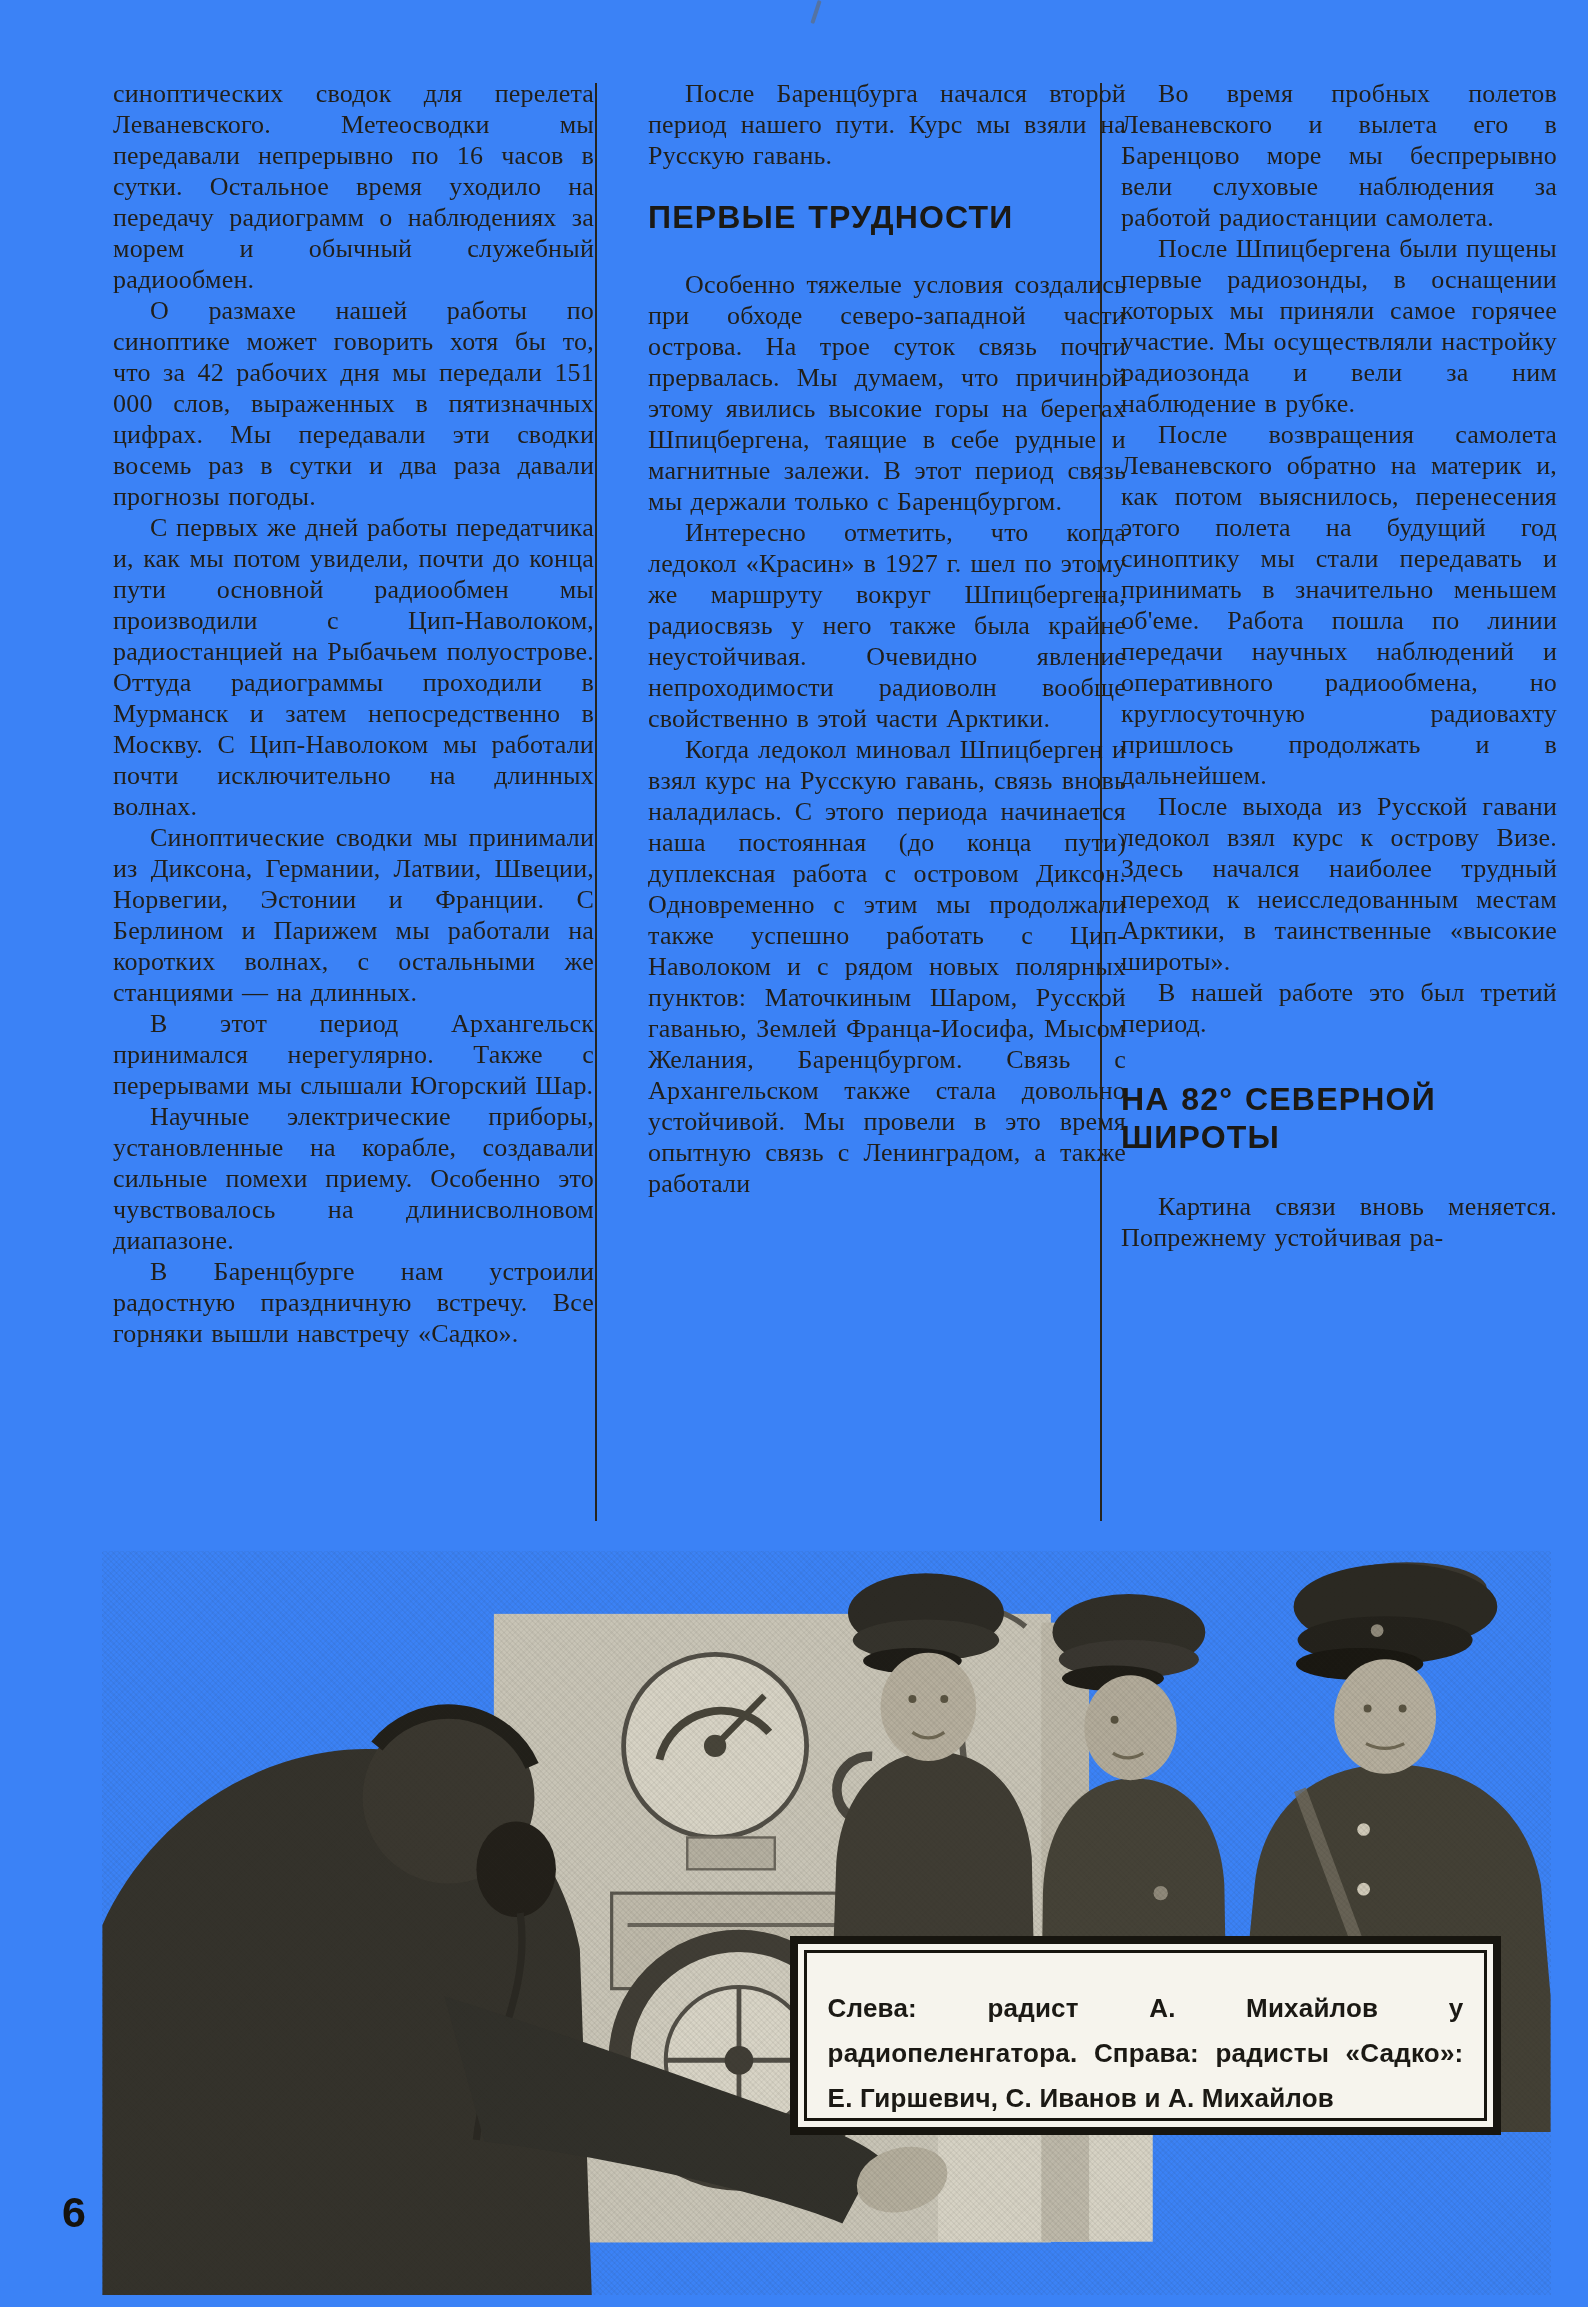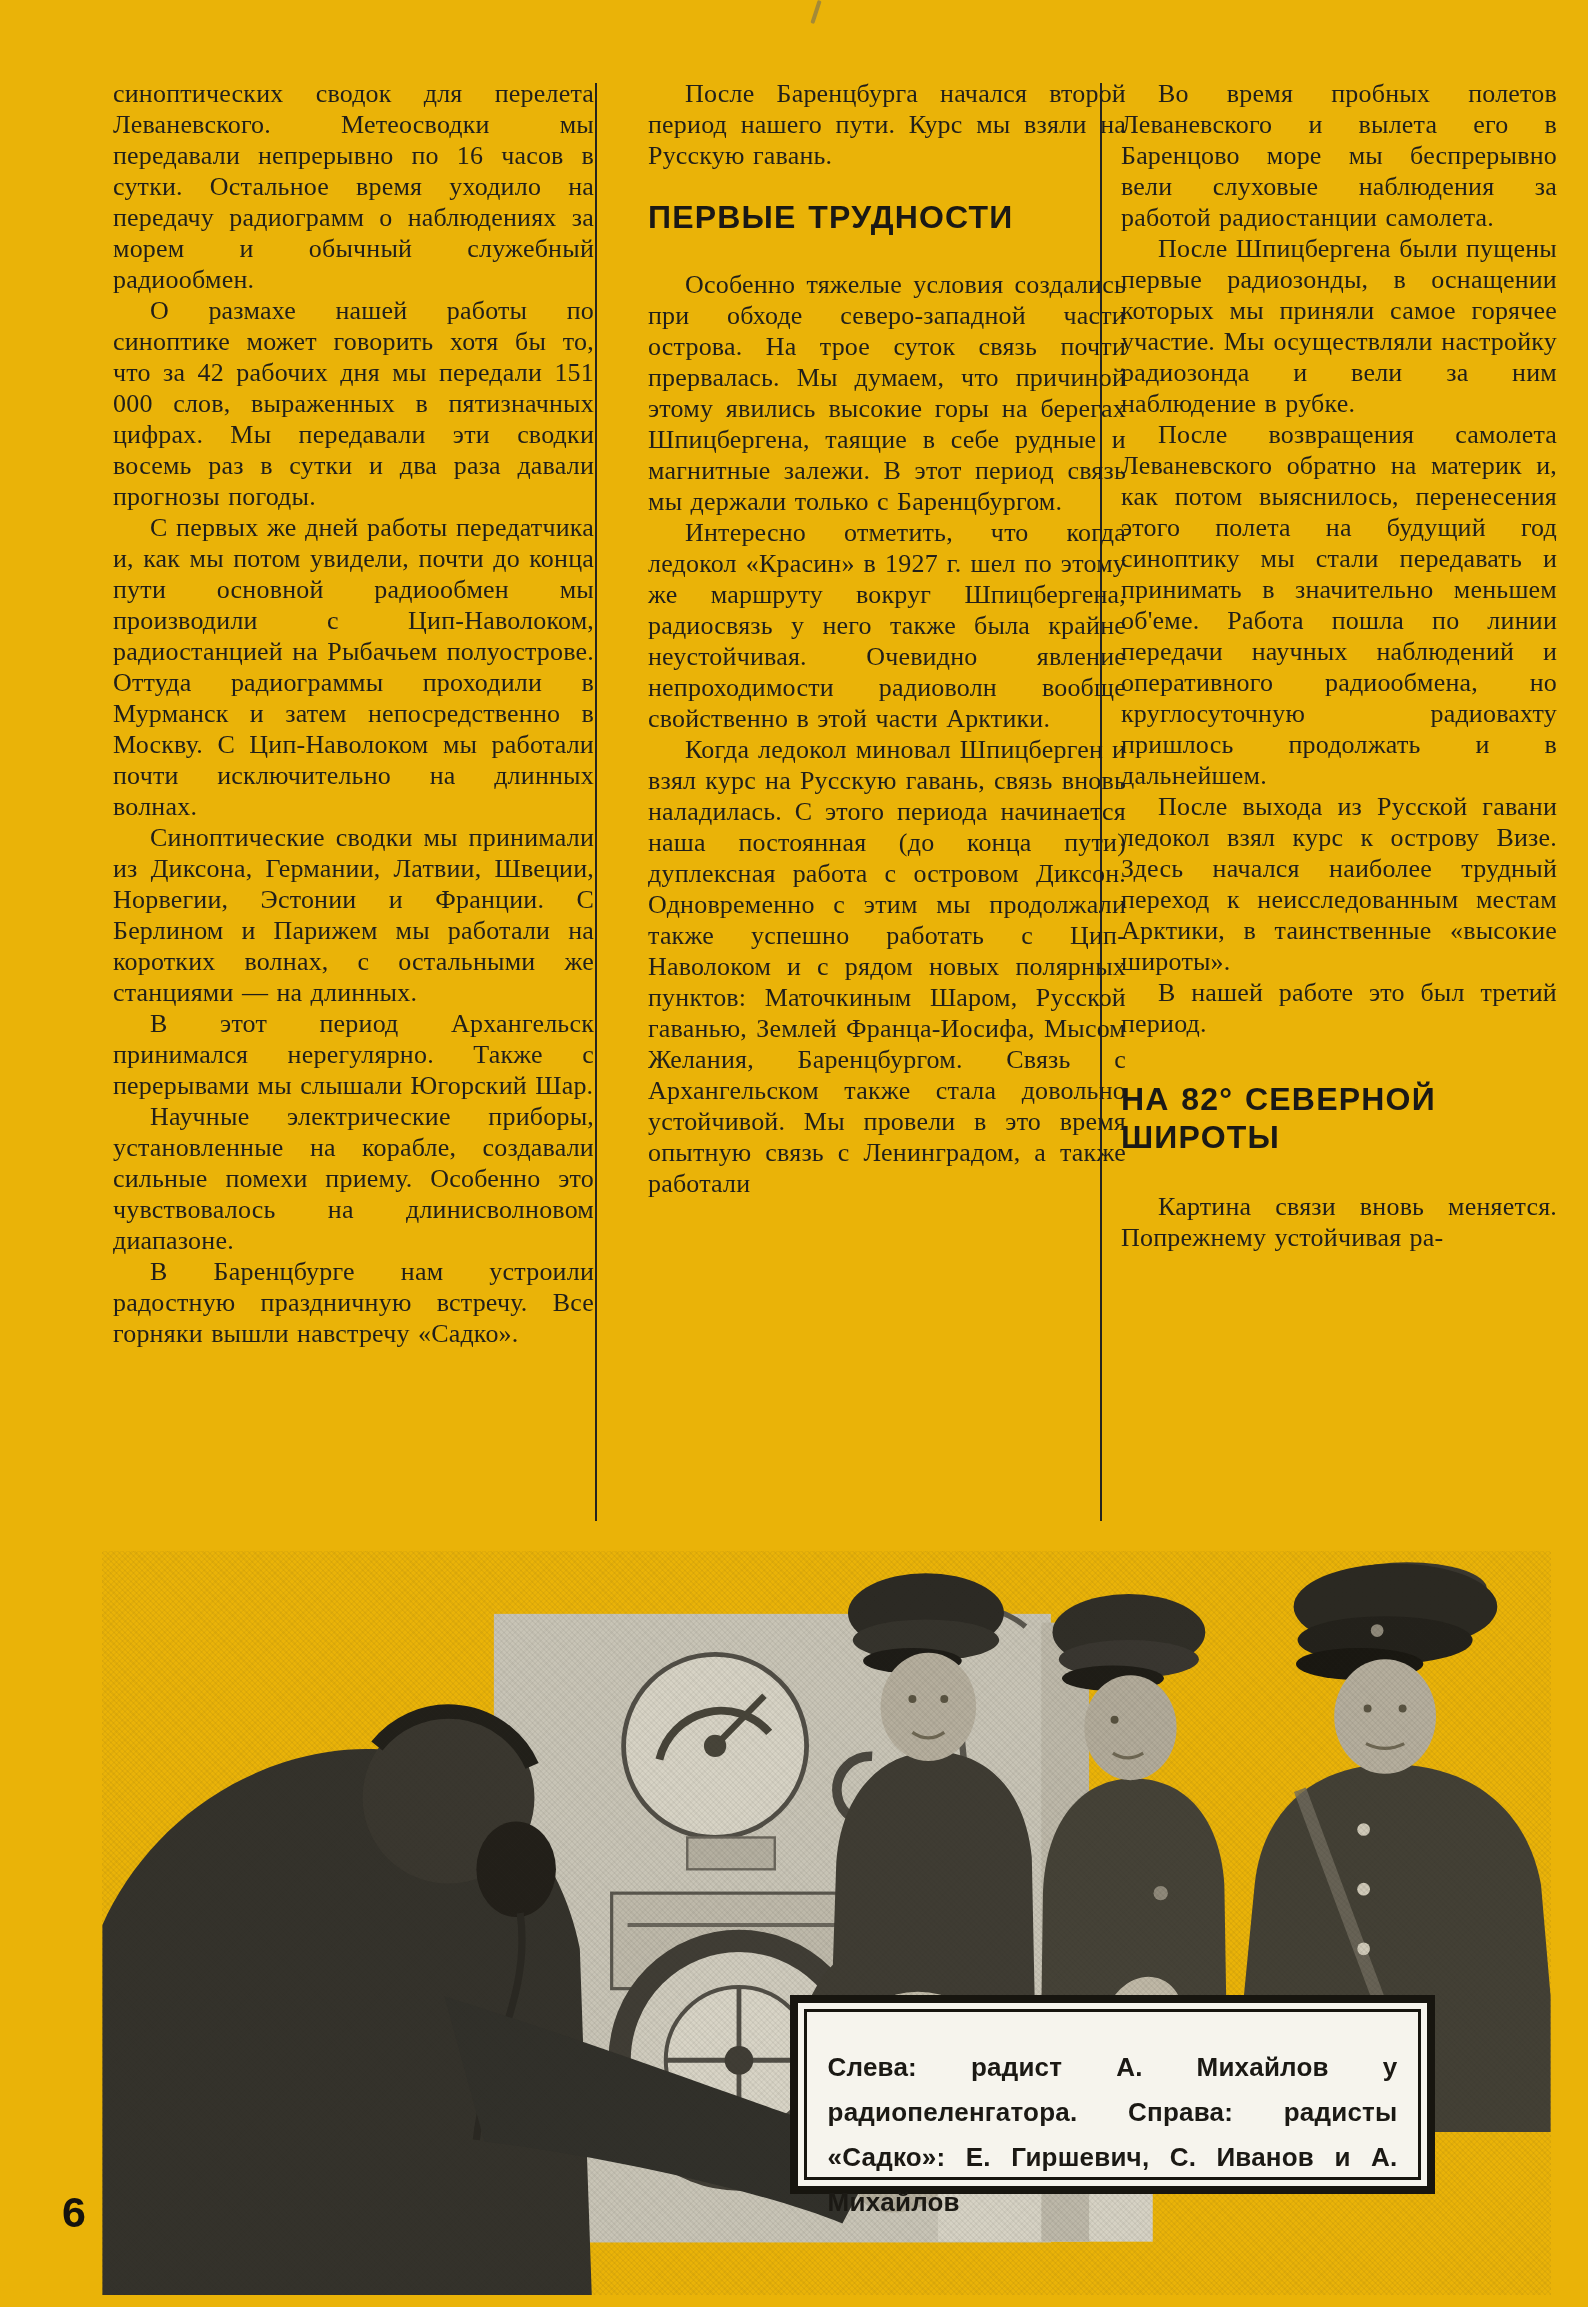"синоптических сводок для перелета" .page { background: #eab308 -> #3b82f6 }
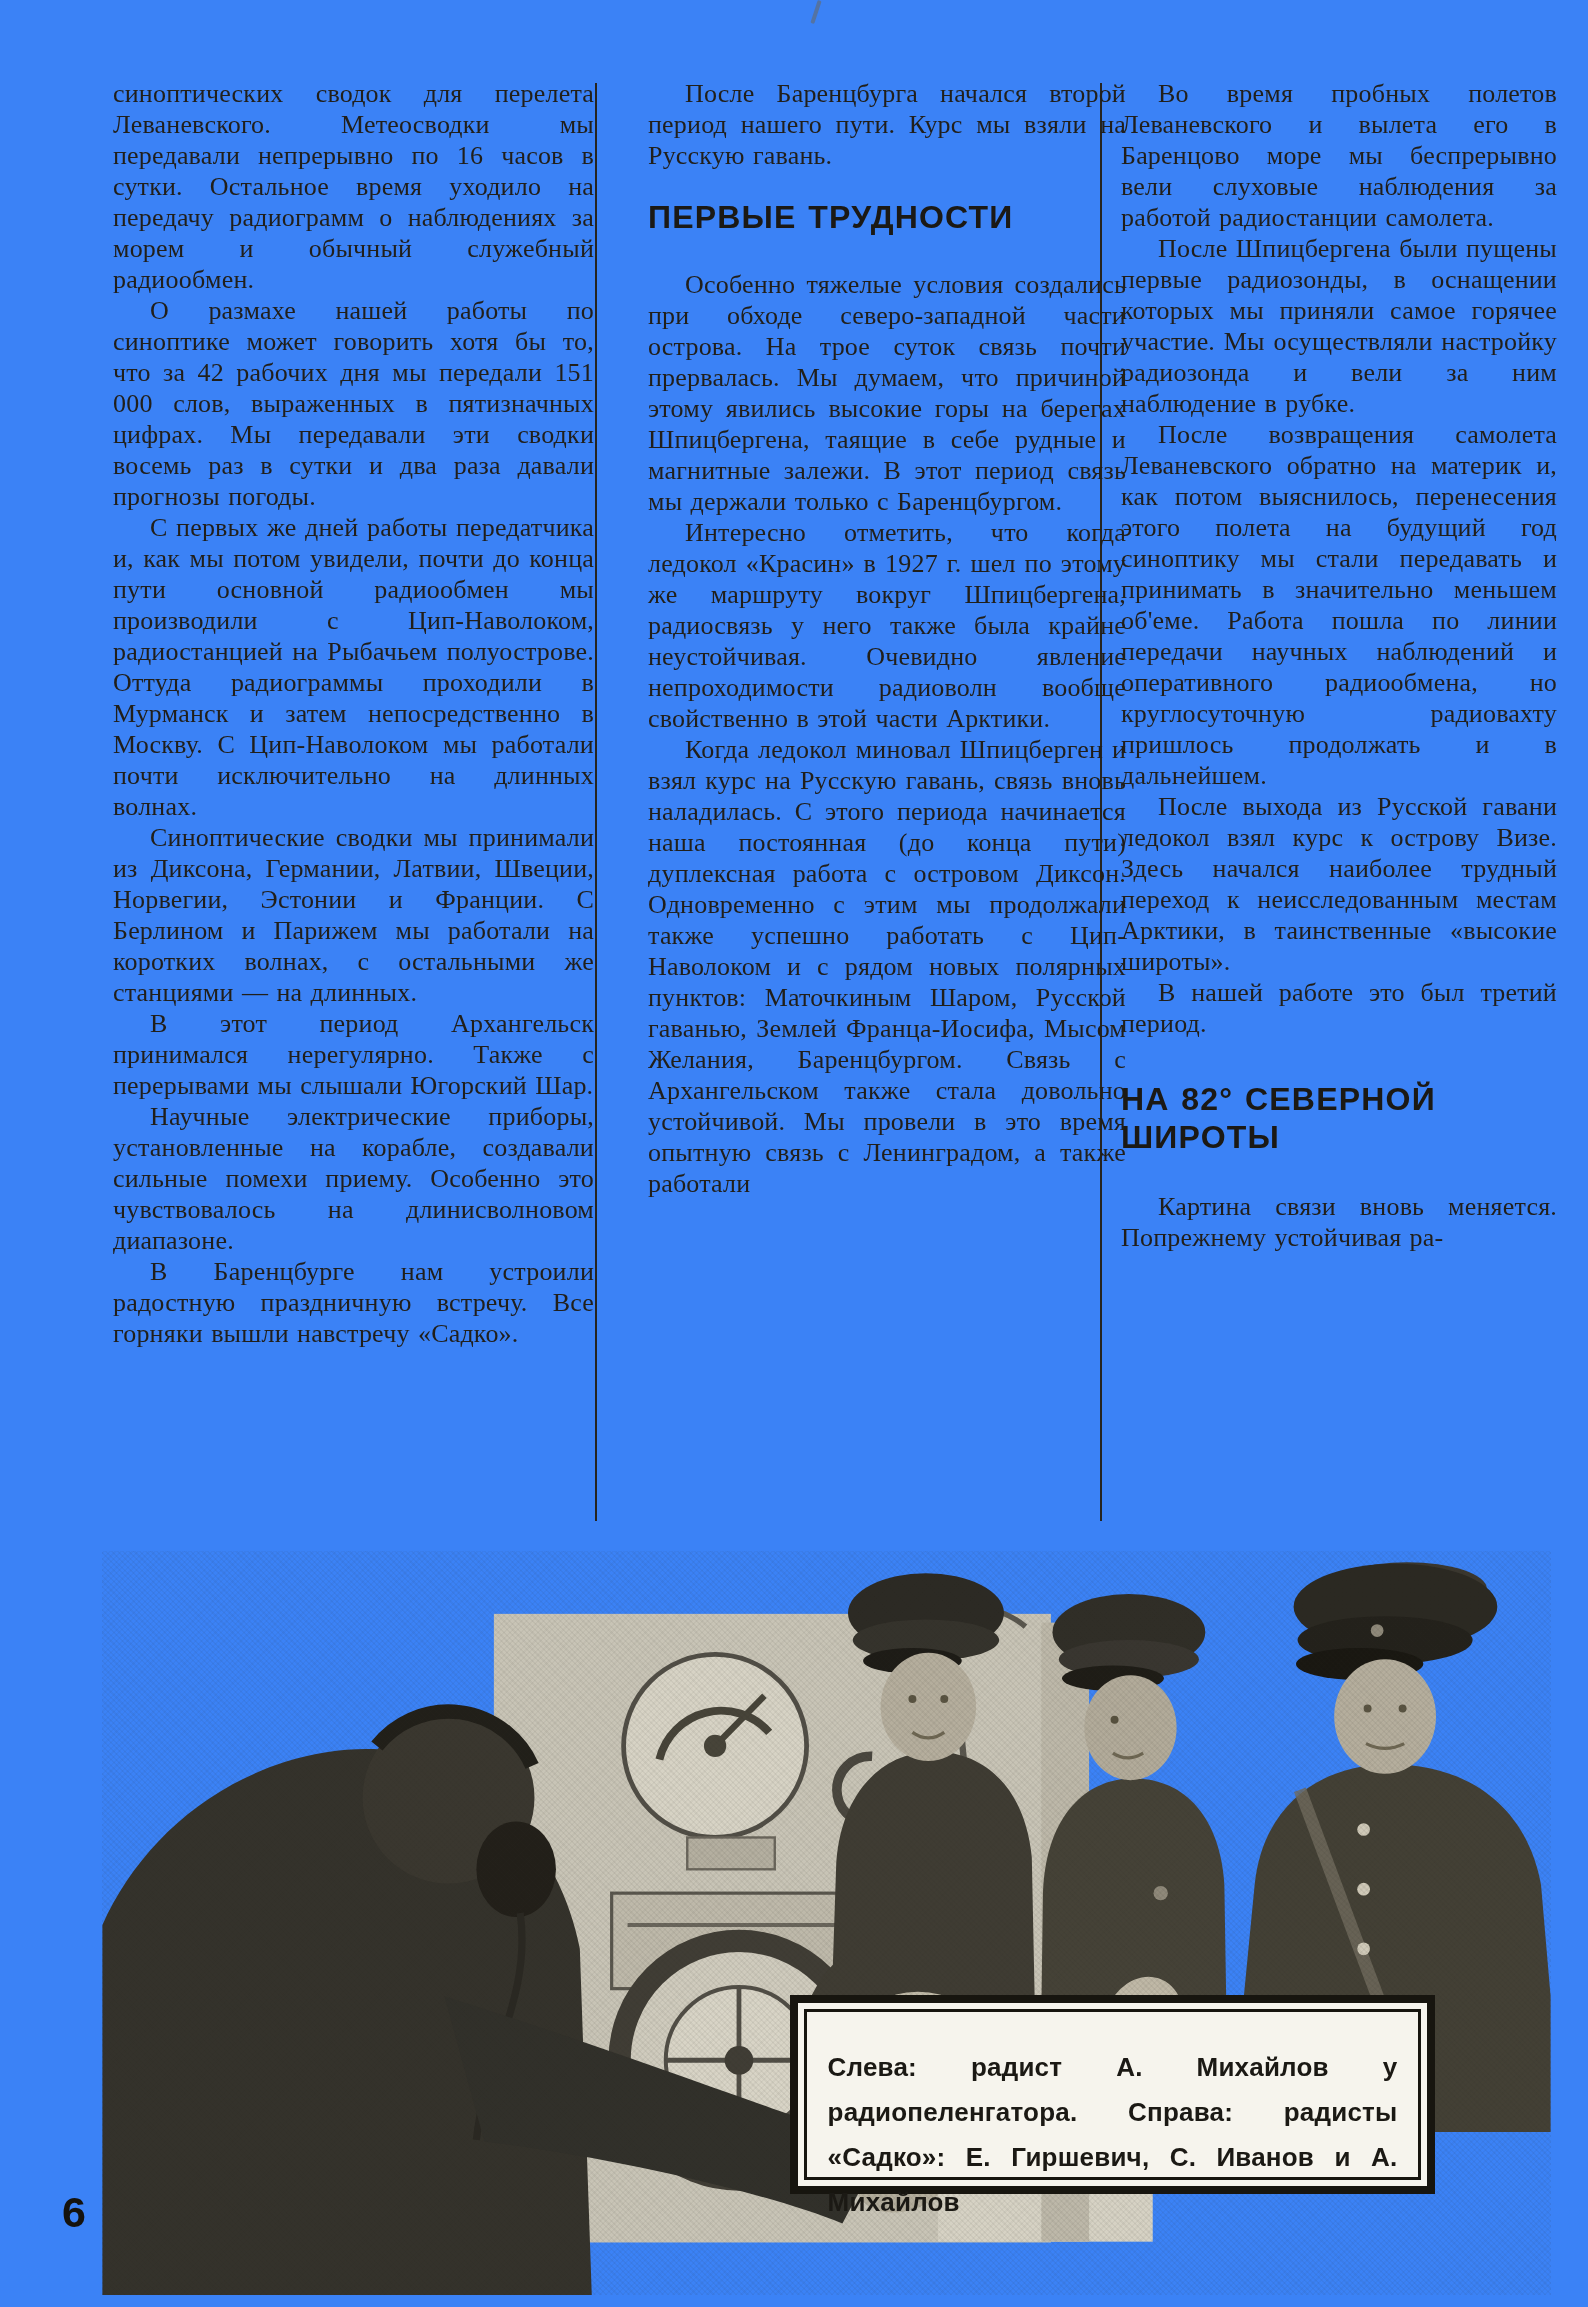"Слева: радист А. Михайлов у" .caption-box { top: 1995px -> 1936px; width: 645px -> 711px }
